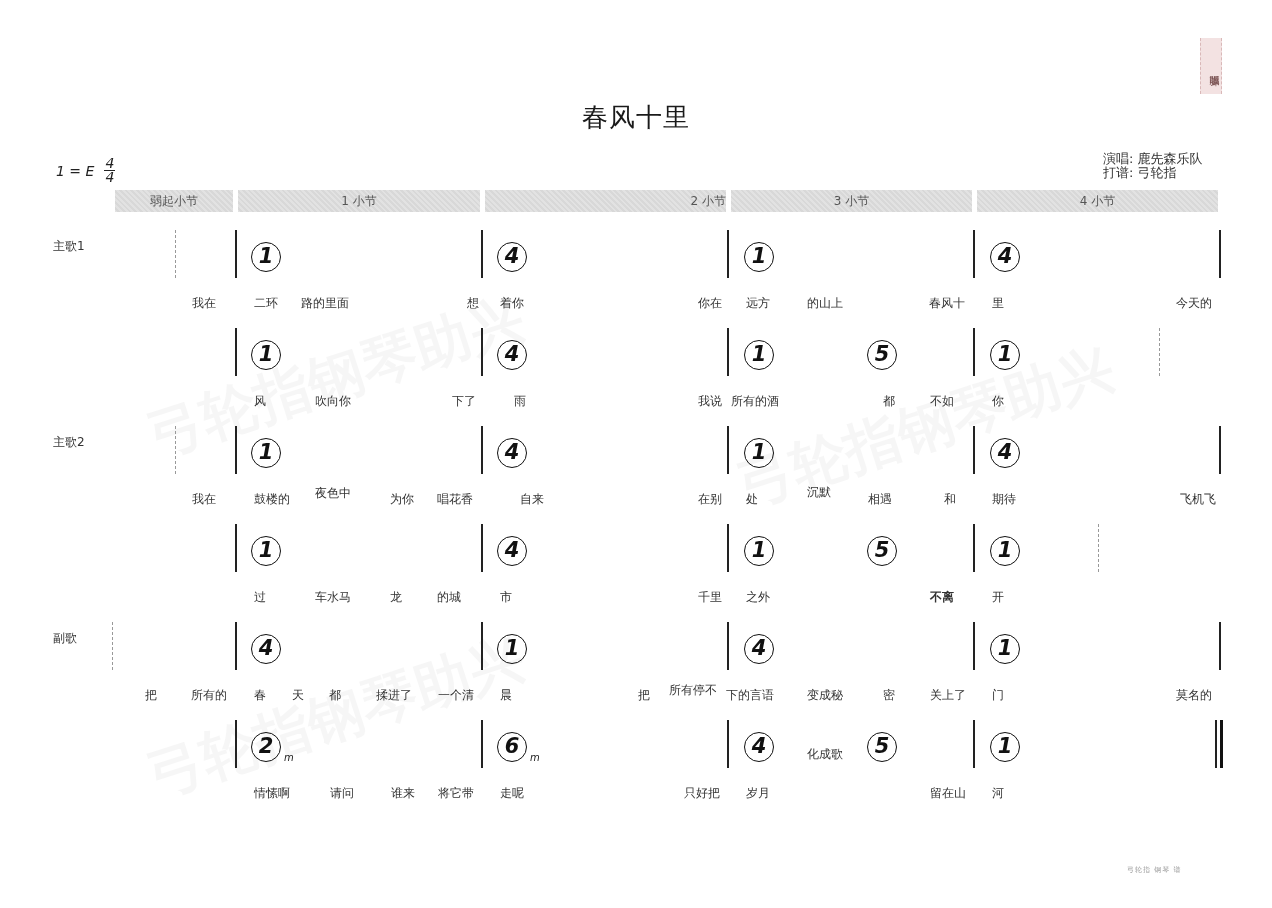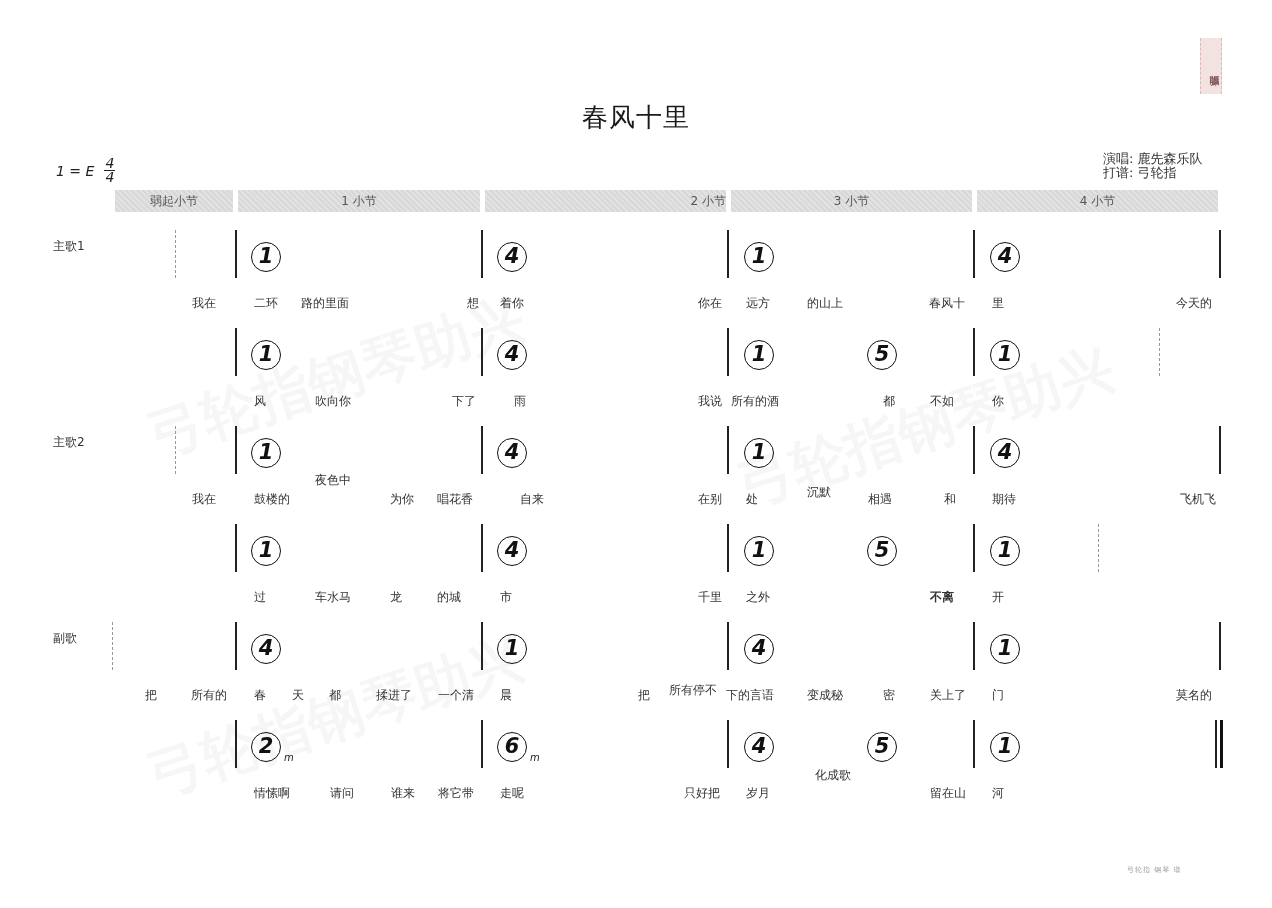"夜色中" div.abs { top: 472px -> 485px }
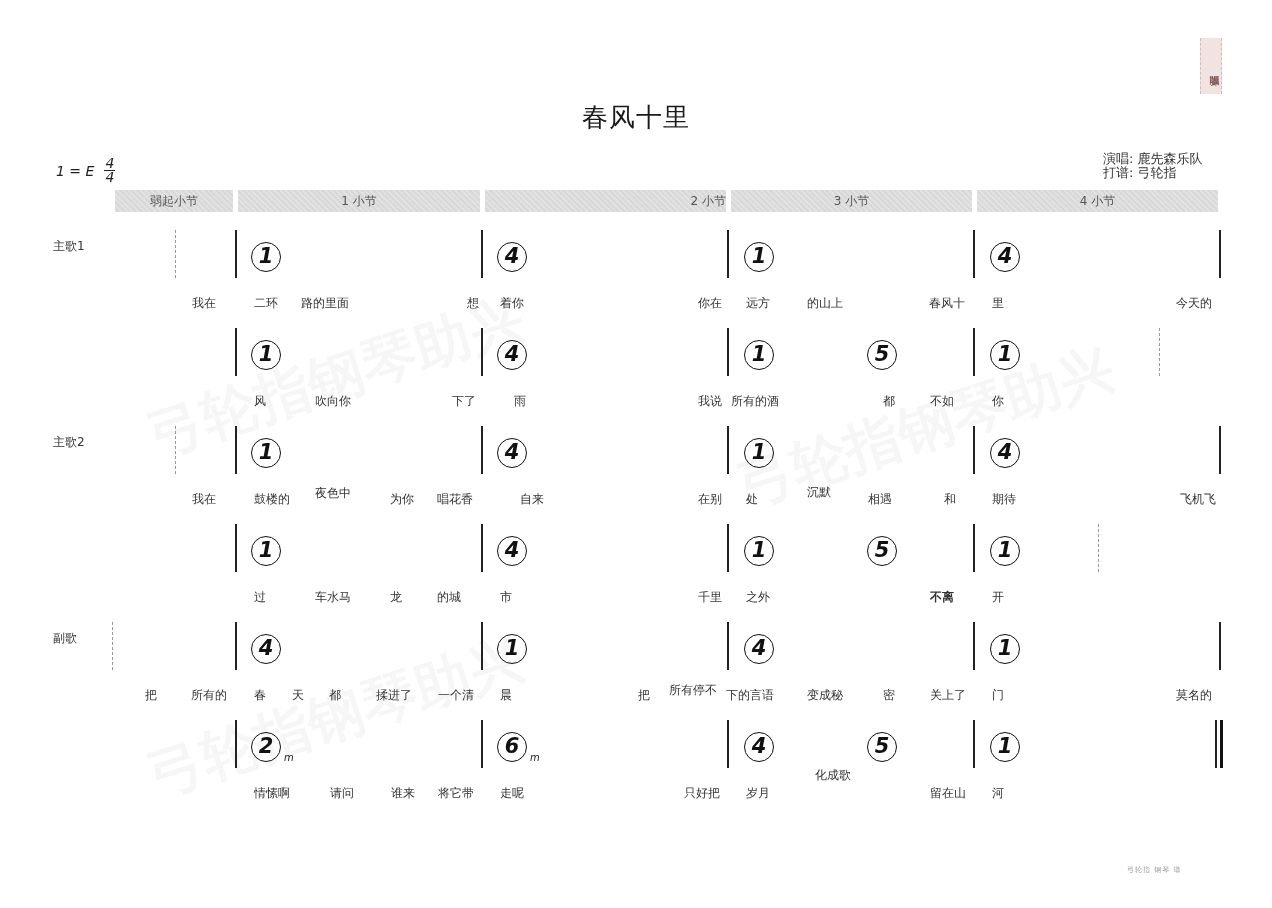"化成歌" div.abs { margin-left: 8px -> none; top: 767px -> 746px }
